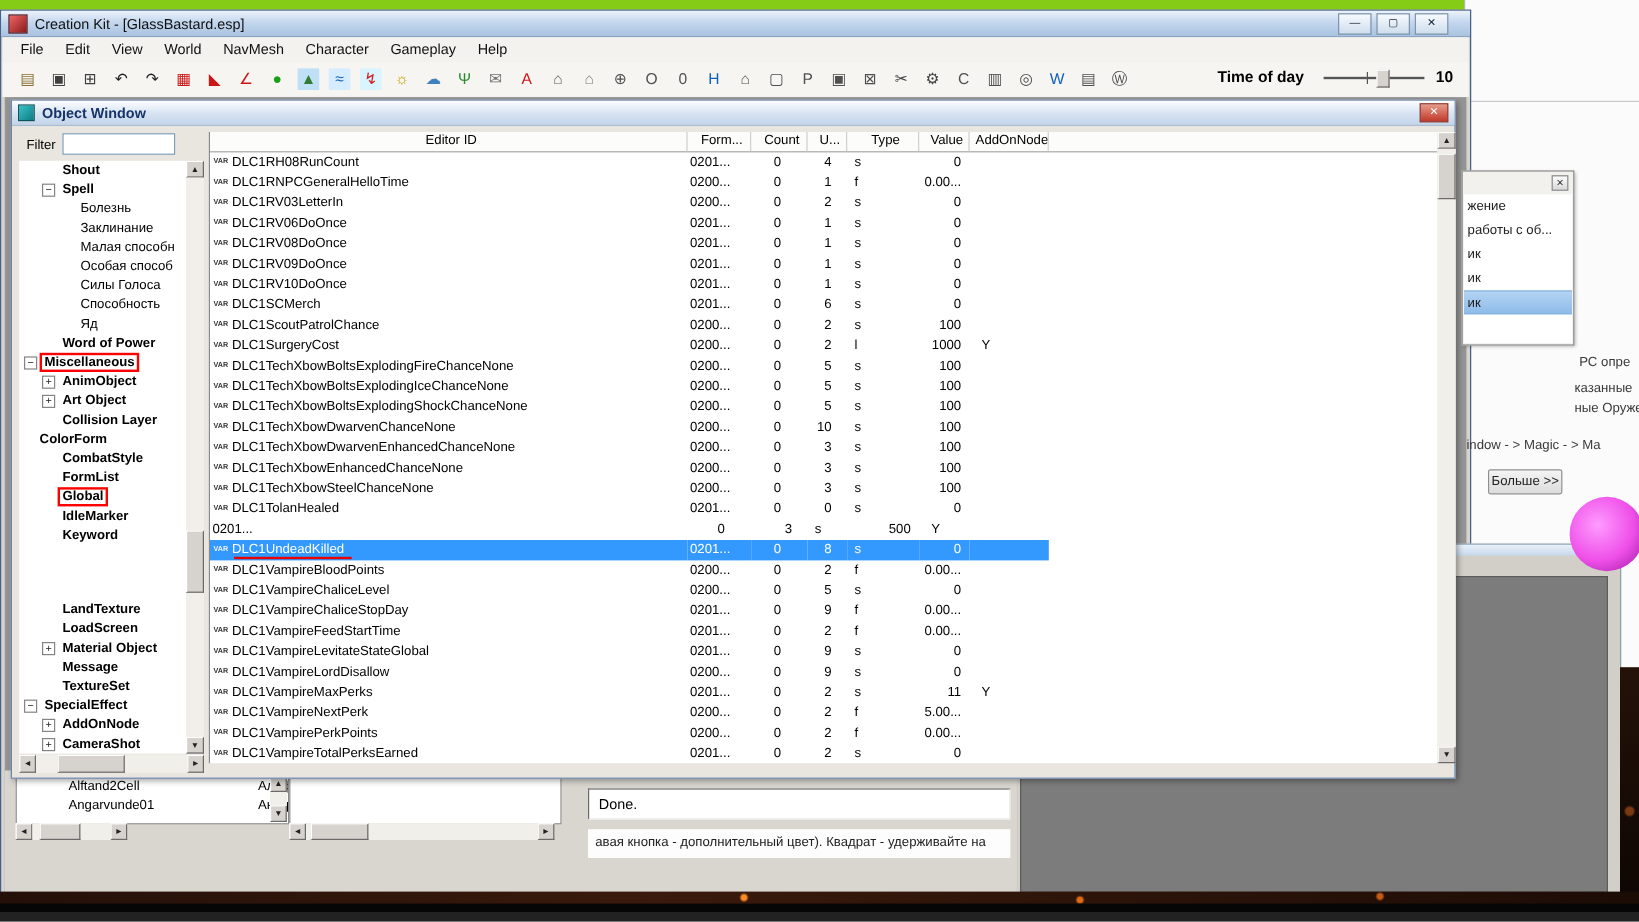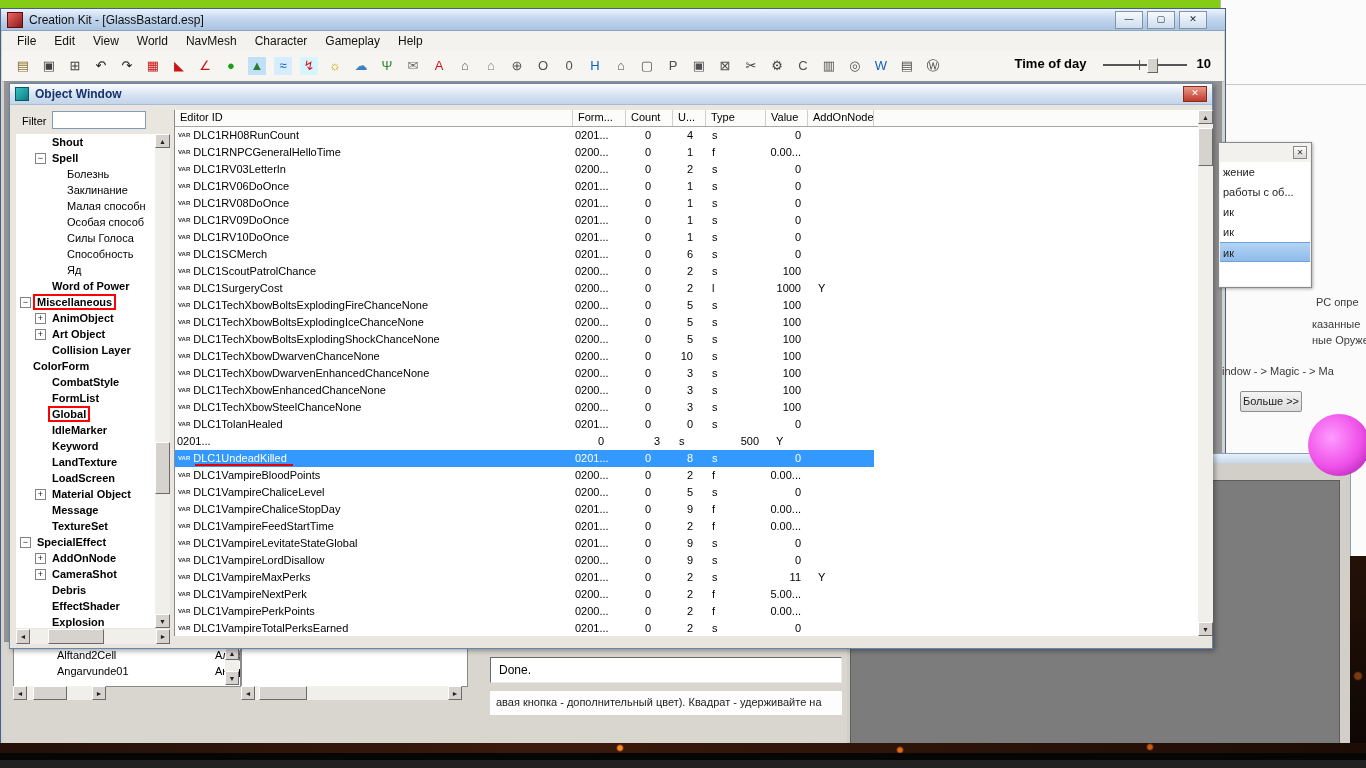"Editor ID" .hcell { text-align: none -> center }
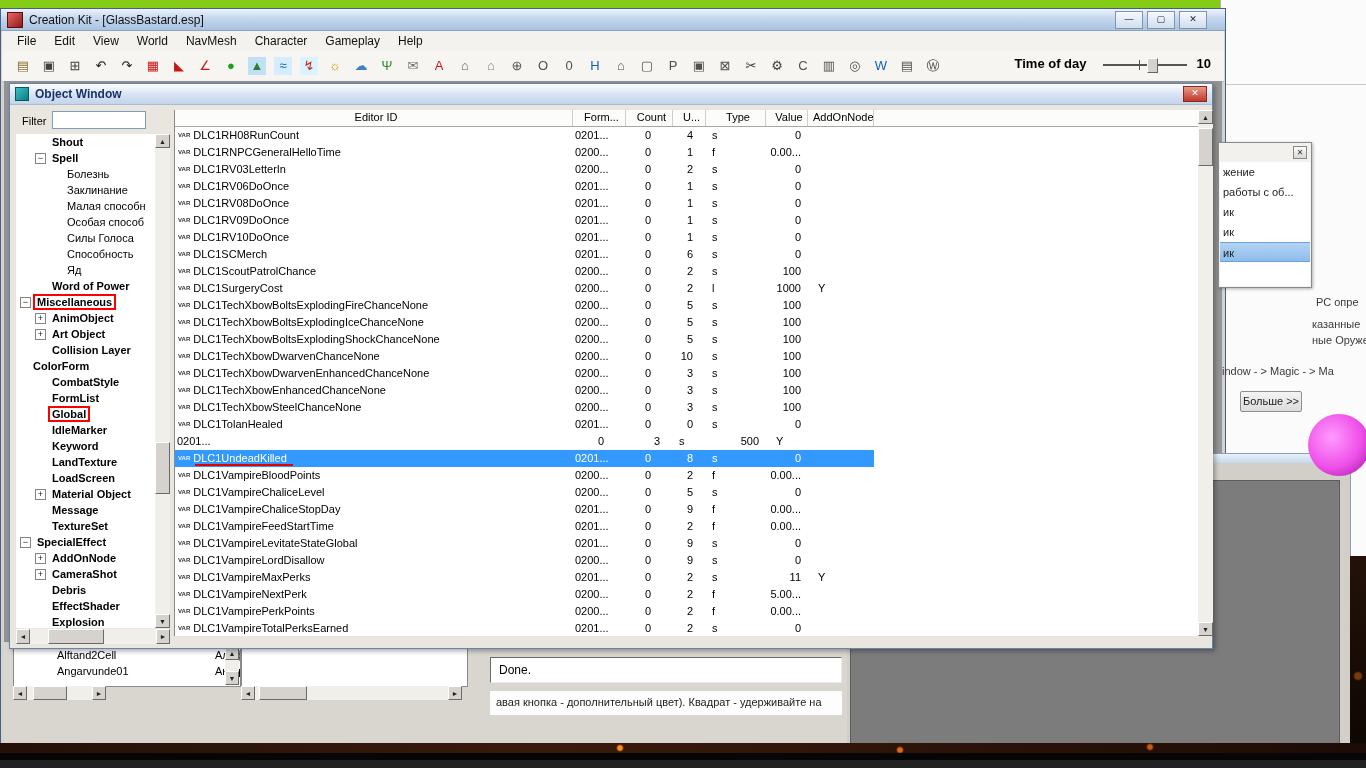"LandTexture" div.tree-row { margin-top: none -> 46px }
